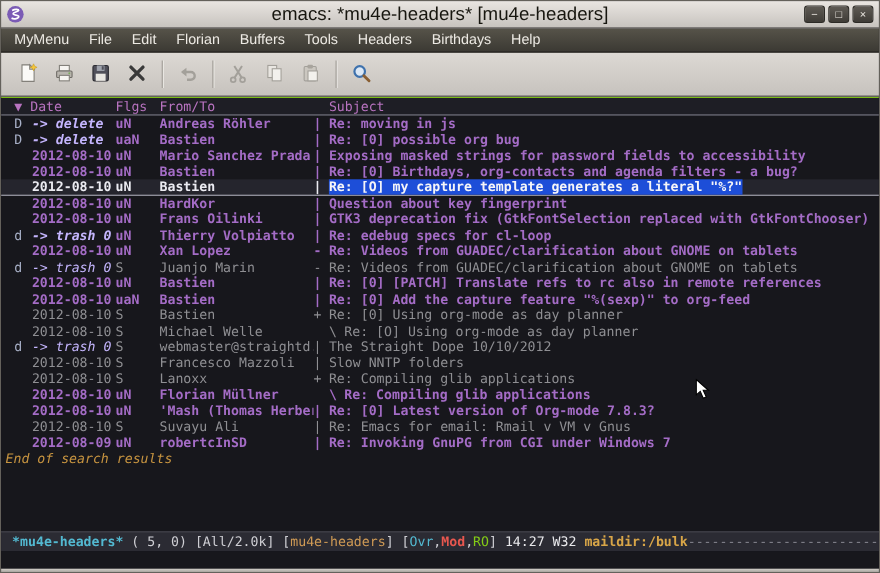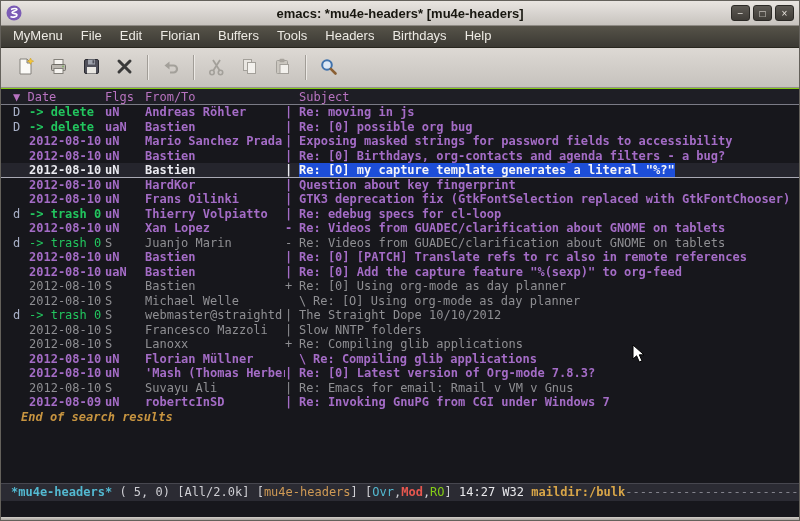"emacs: *mu4e-headers* [mu4e-headers]" .win-title { font-size: 13px -> 17px; font-weight: bold -> normal }
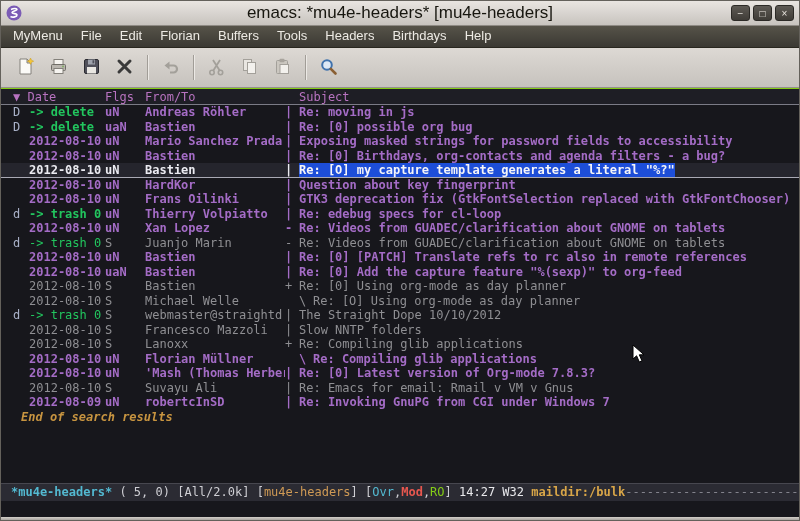"-> delete" .c-date.marked { color: #22c55e -> #c4b5fd; font-style: none -> italic }
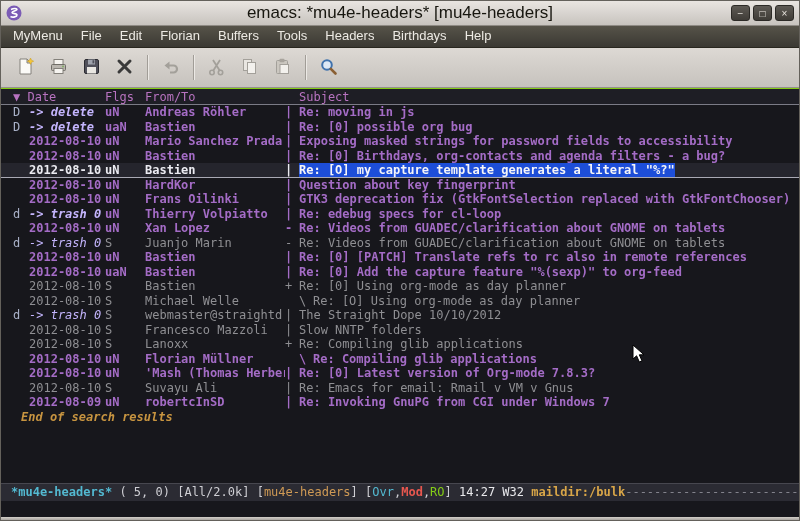"End of search results" .end-line { font-weight: bold -> normal; padding-left: 20px -> 4px }
